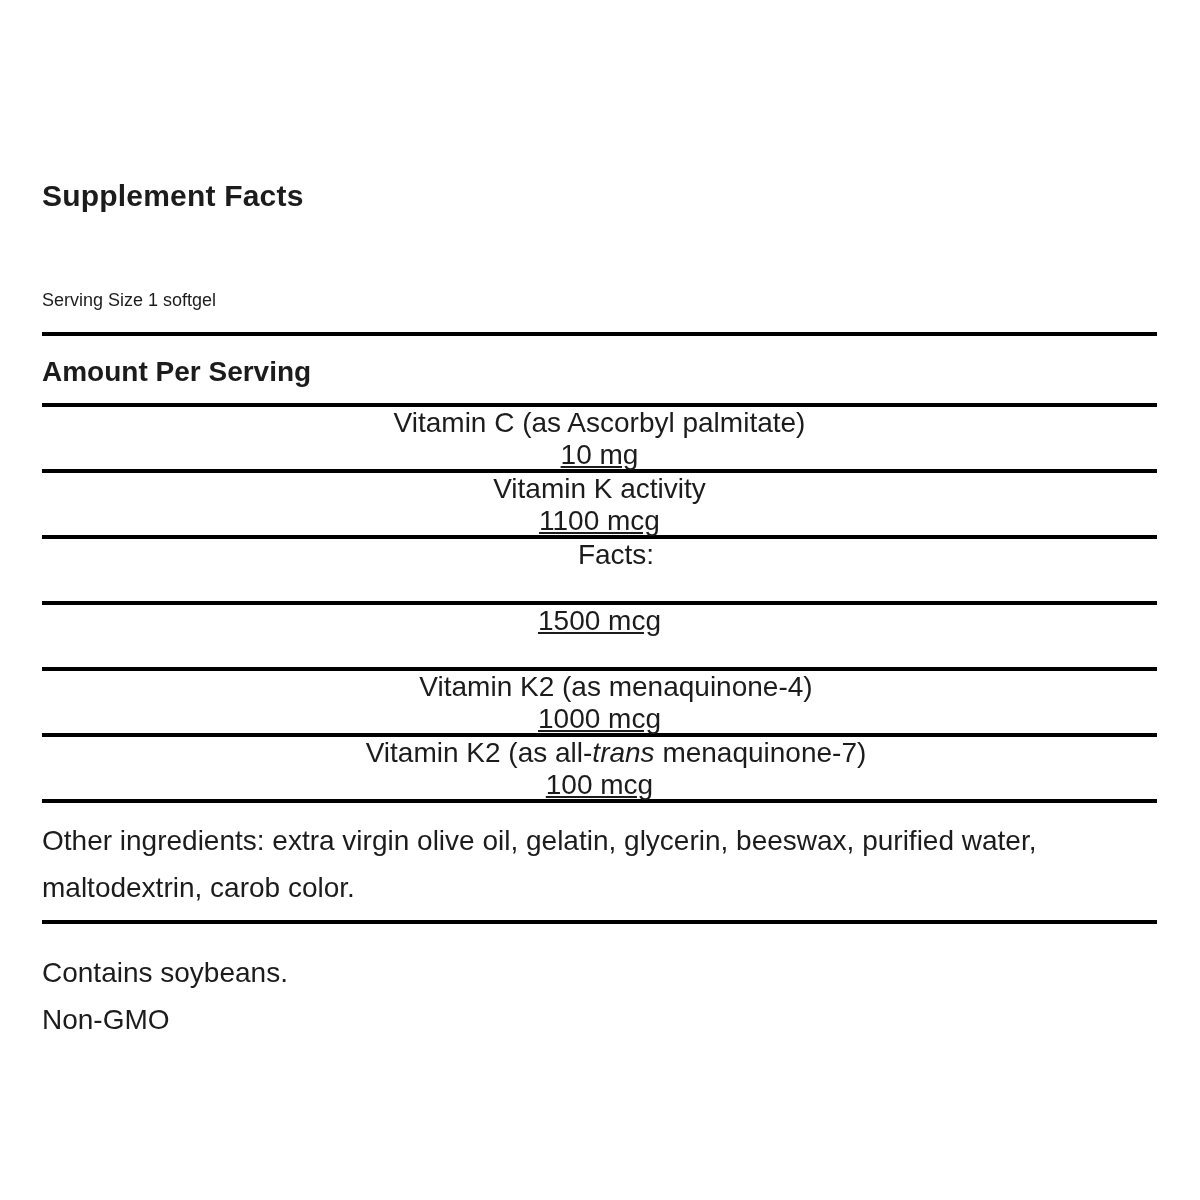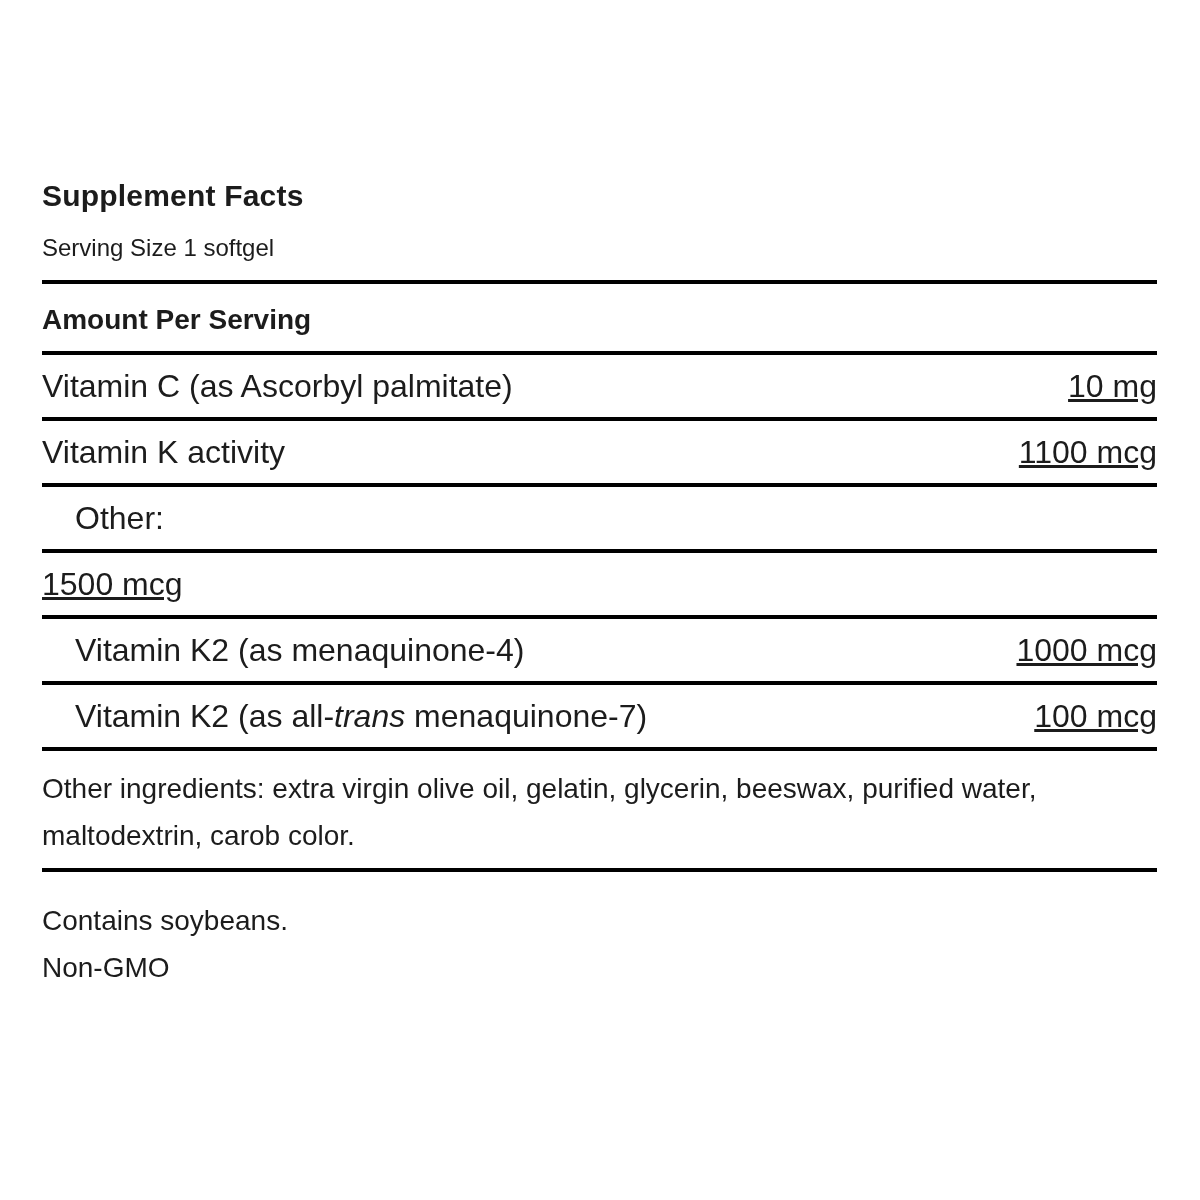"Serving Size 1 softgel" .serving { font-size: 24px -> 18px; margin-top: 20px -> 72px }
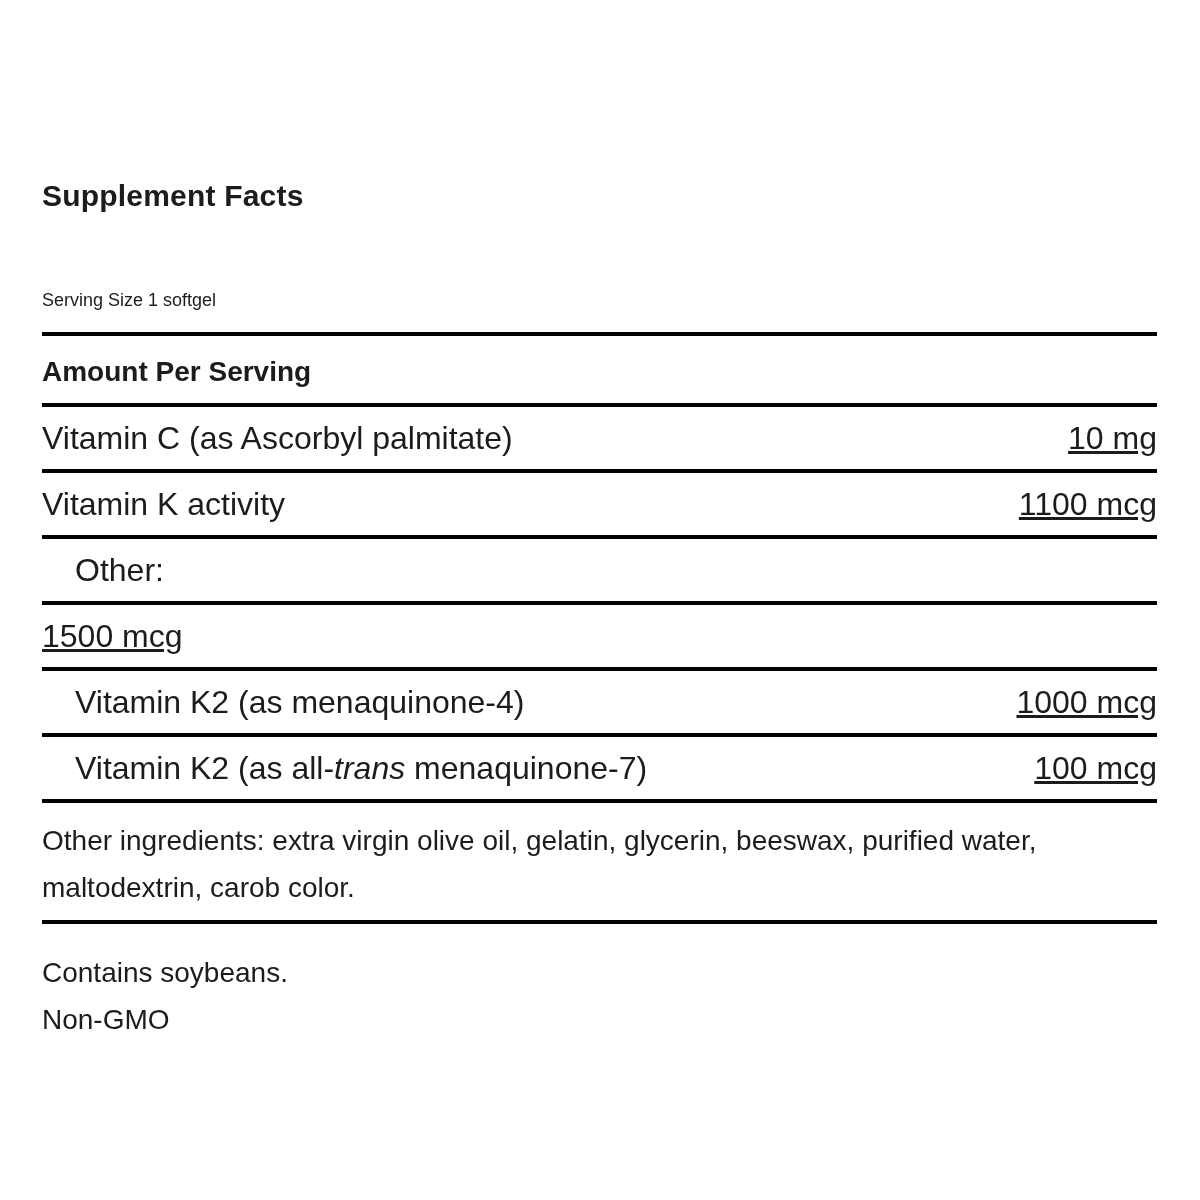"Vitamin C (as Ascorbyl palmitate)" .row { flex-direction: none -> column; font-size: 32px -> 28px }
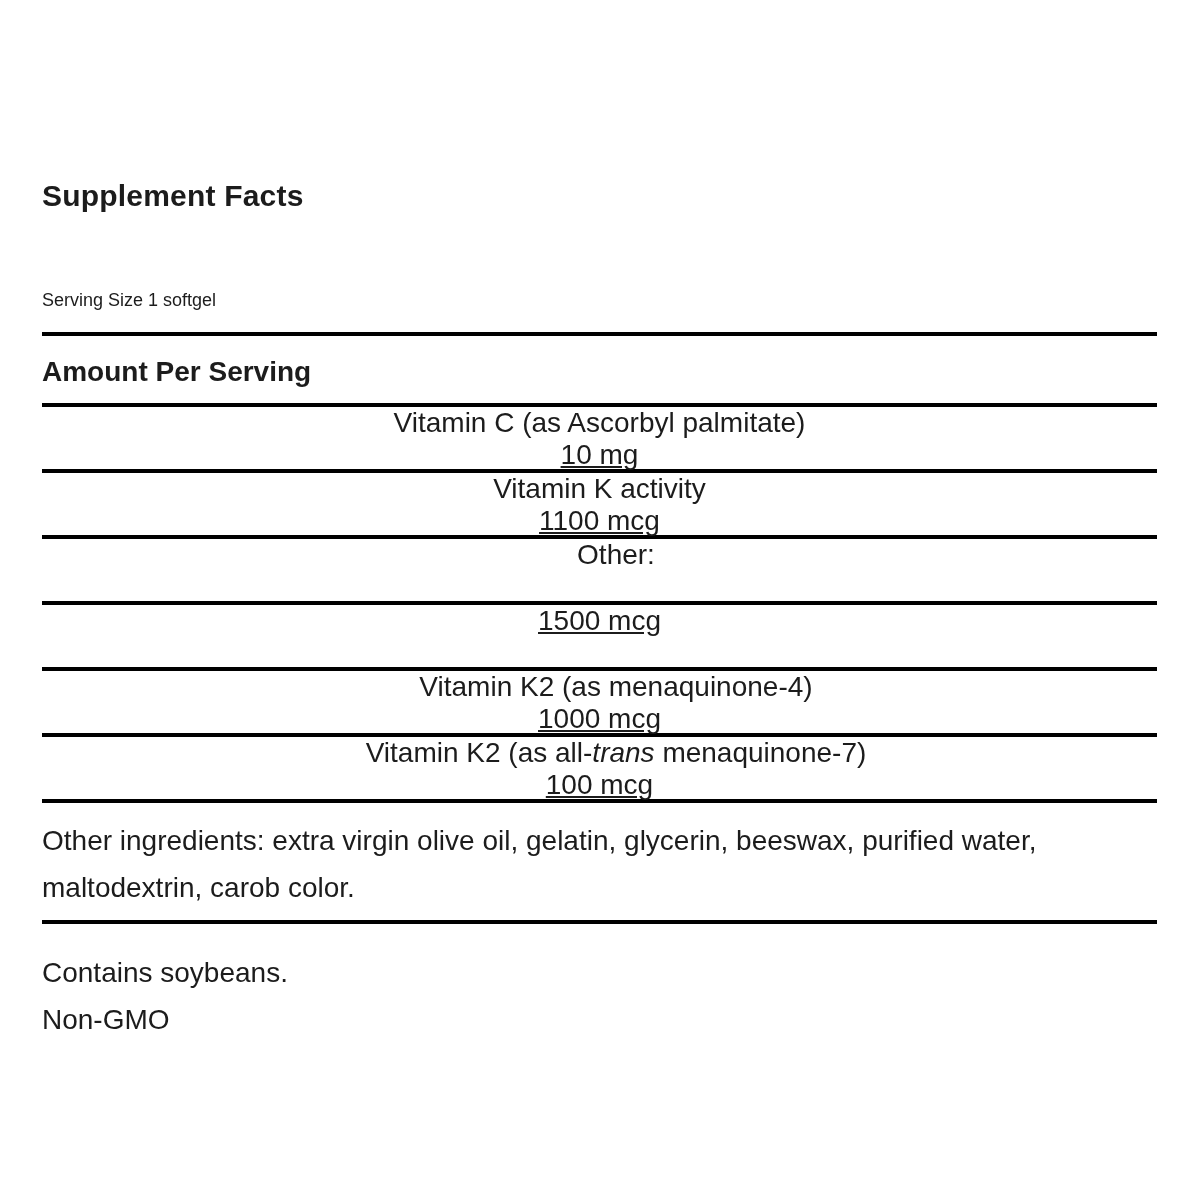"Other:" span { text: Other -> Facts }
